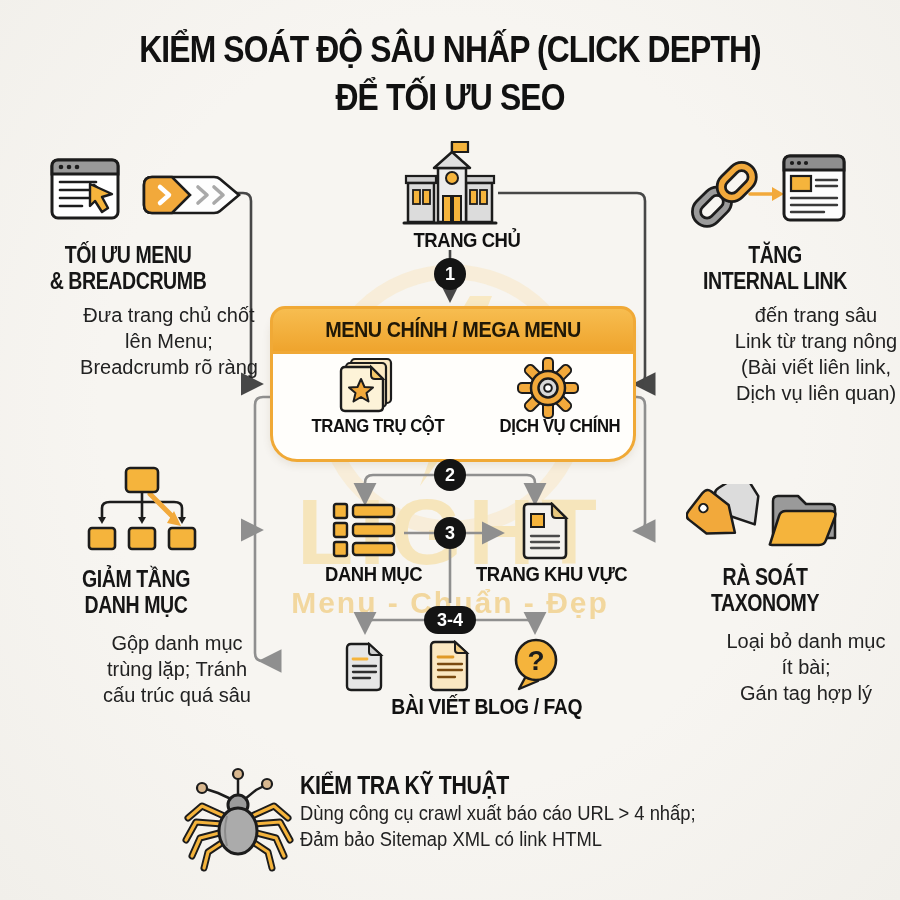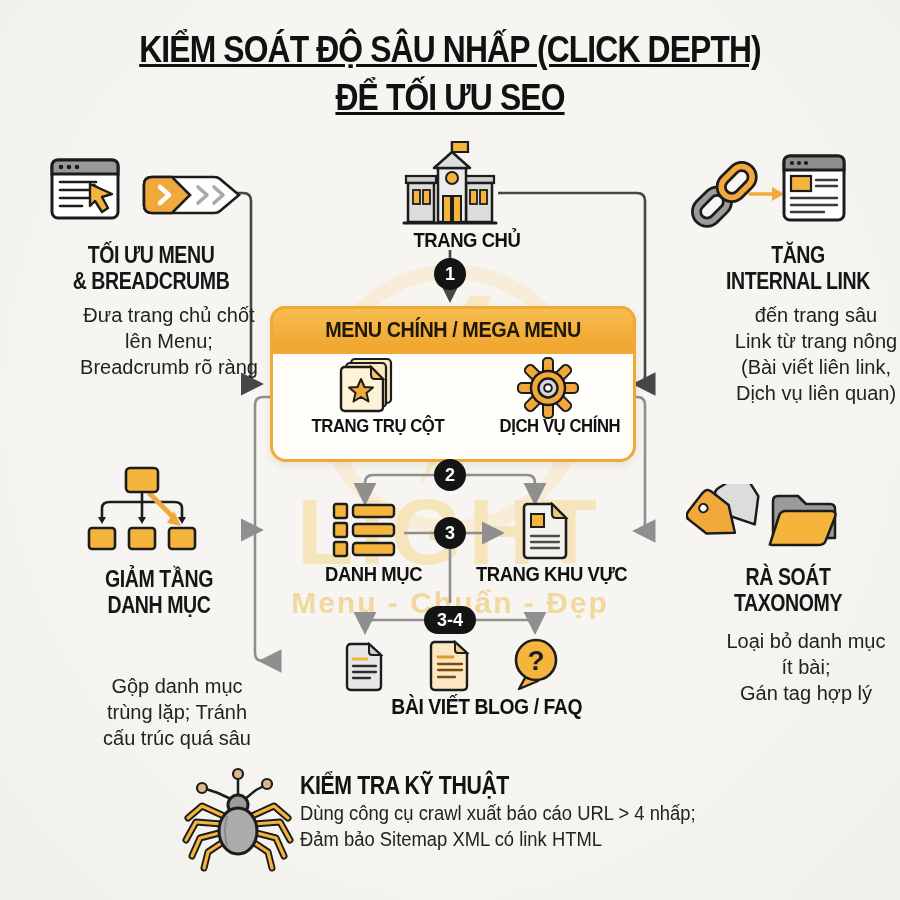"KIỂM SOÁT ĐỘ SÂU NHẤP" .title { text-decoration: underline -> none }
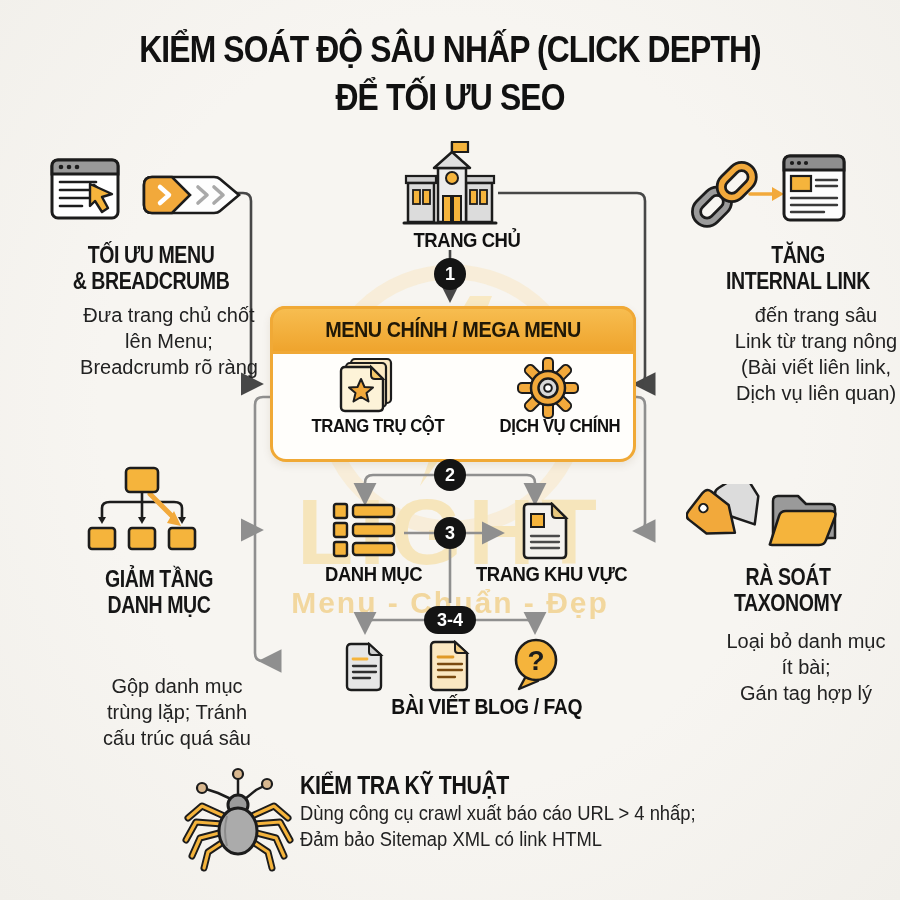"TỐI ƯU MENU" .h2 { margin-left: 23px -> none }
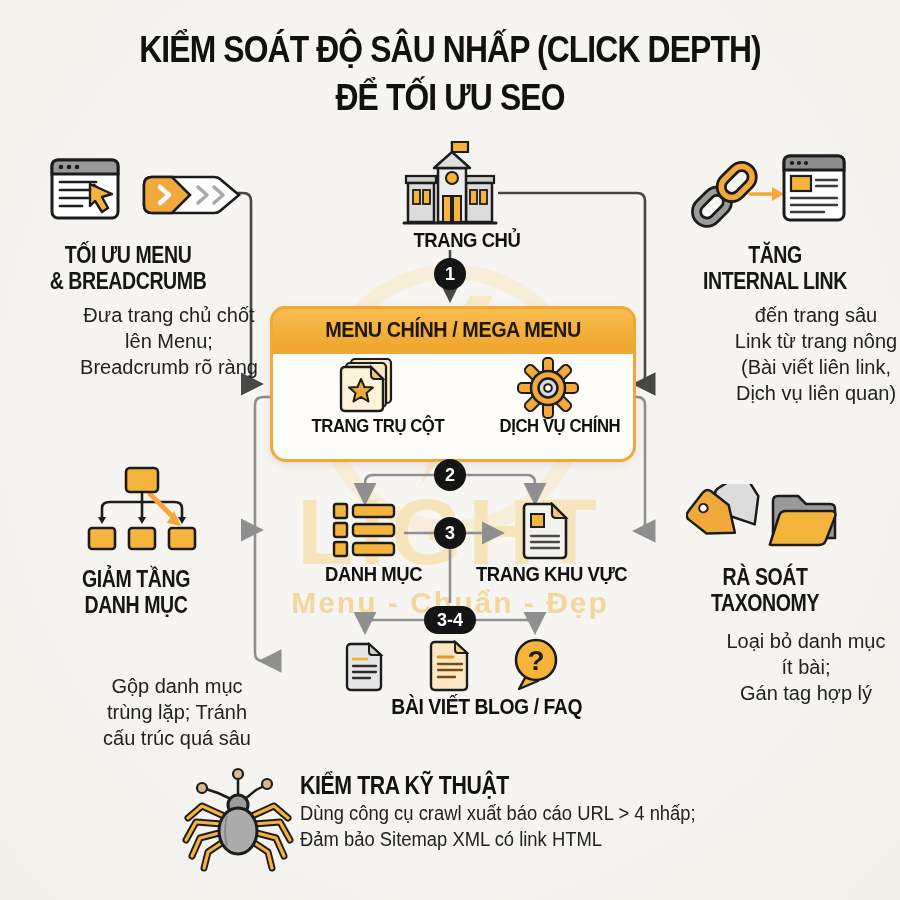"MENU CHÍNH / MEGA MENU" .menu-box { border-radius: 16px -> 27px }
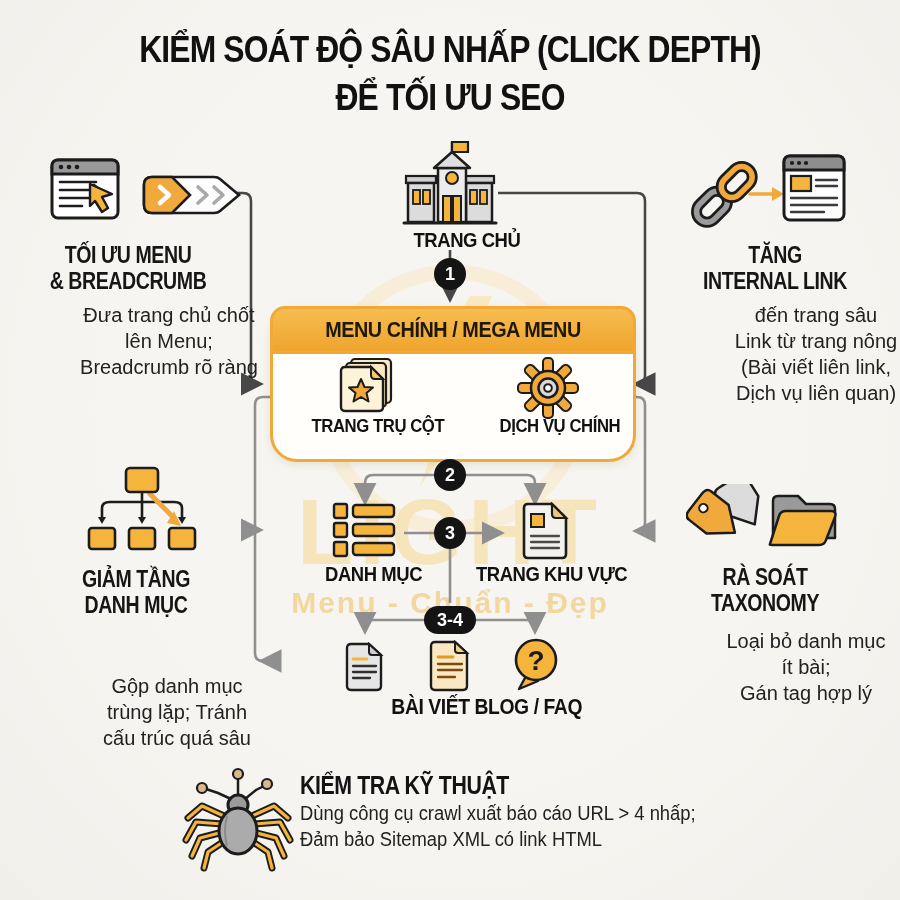"Gộp danh mục" div.abs { margin-top: 43px -> none }
